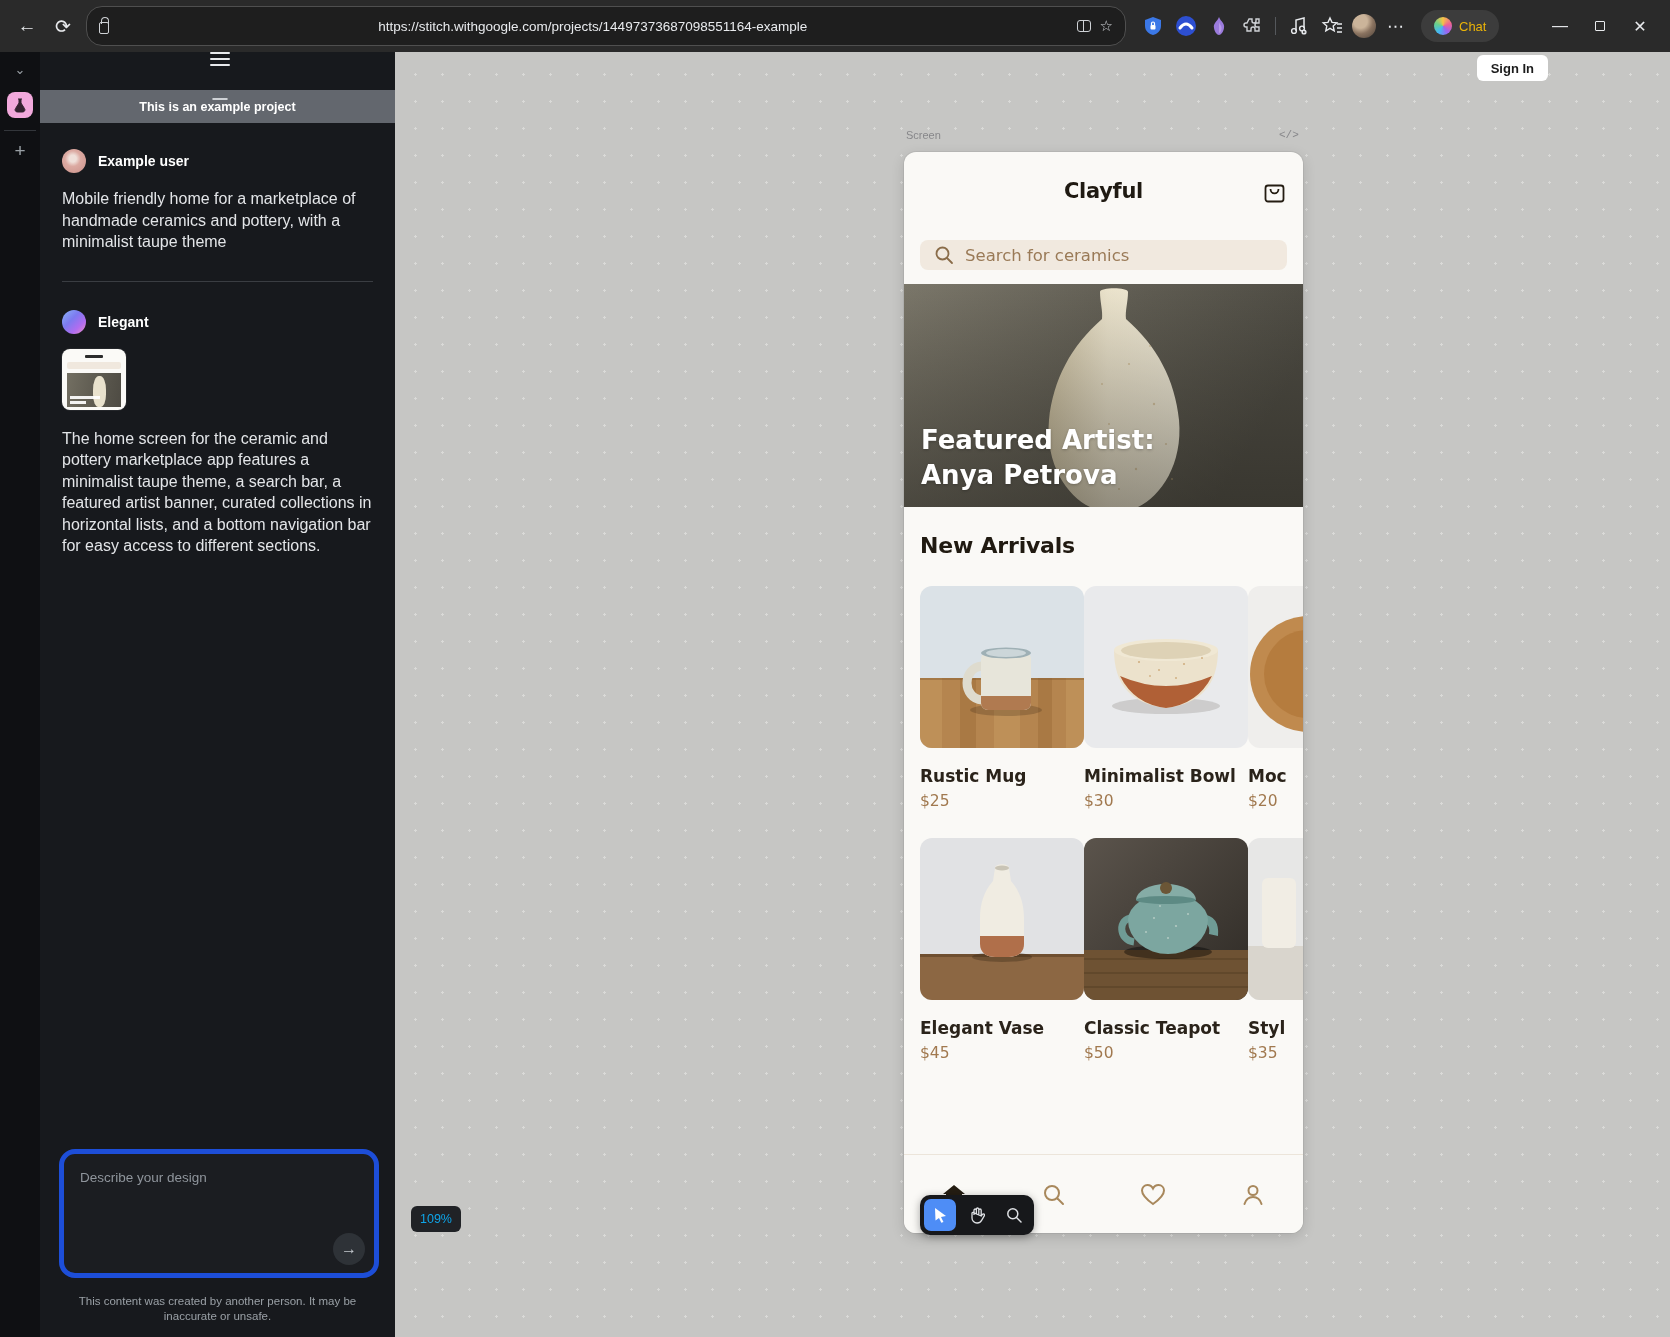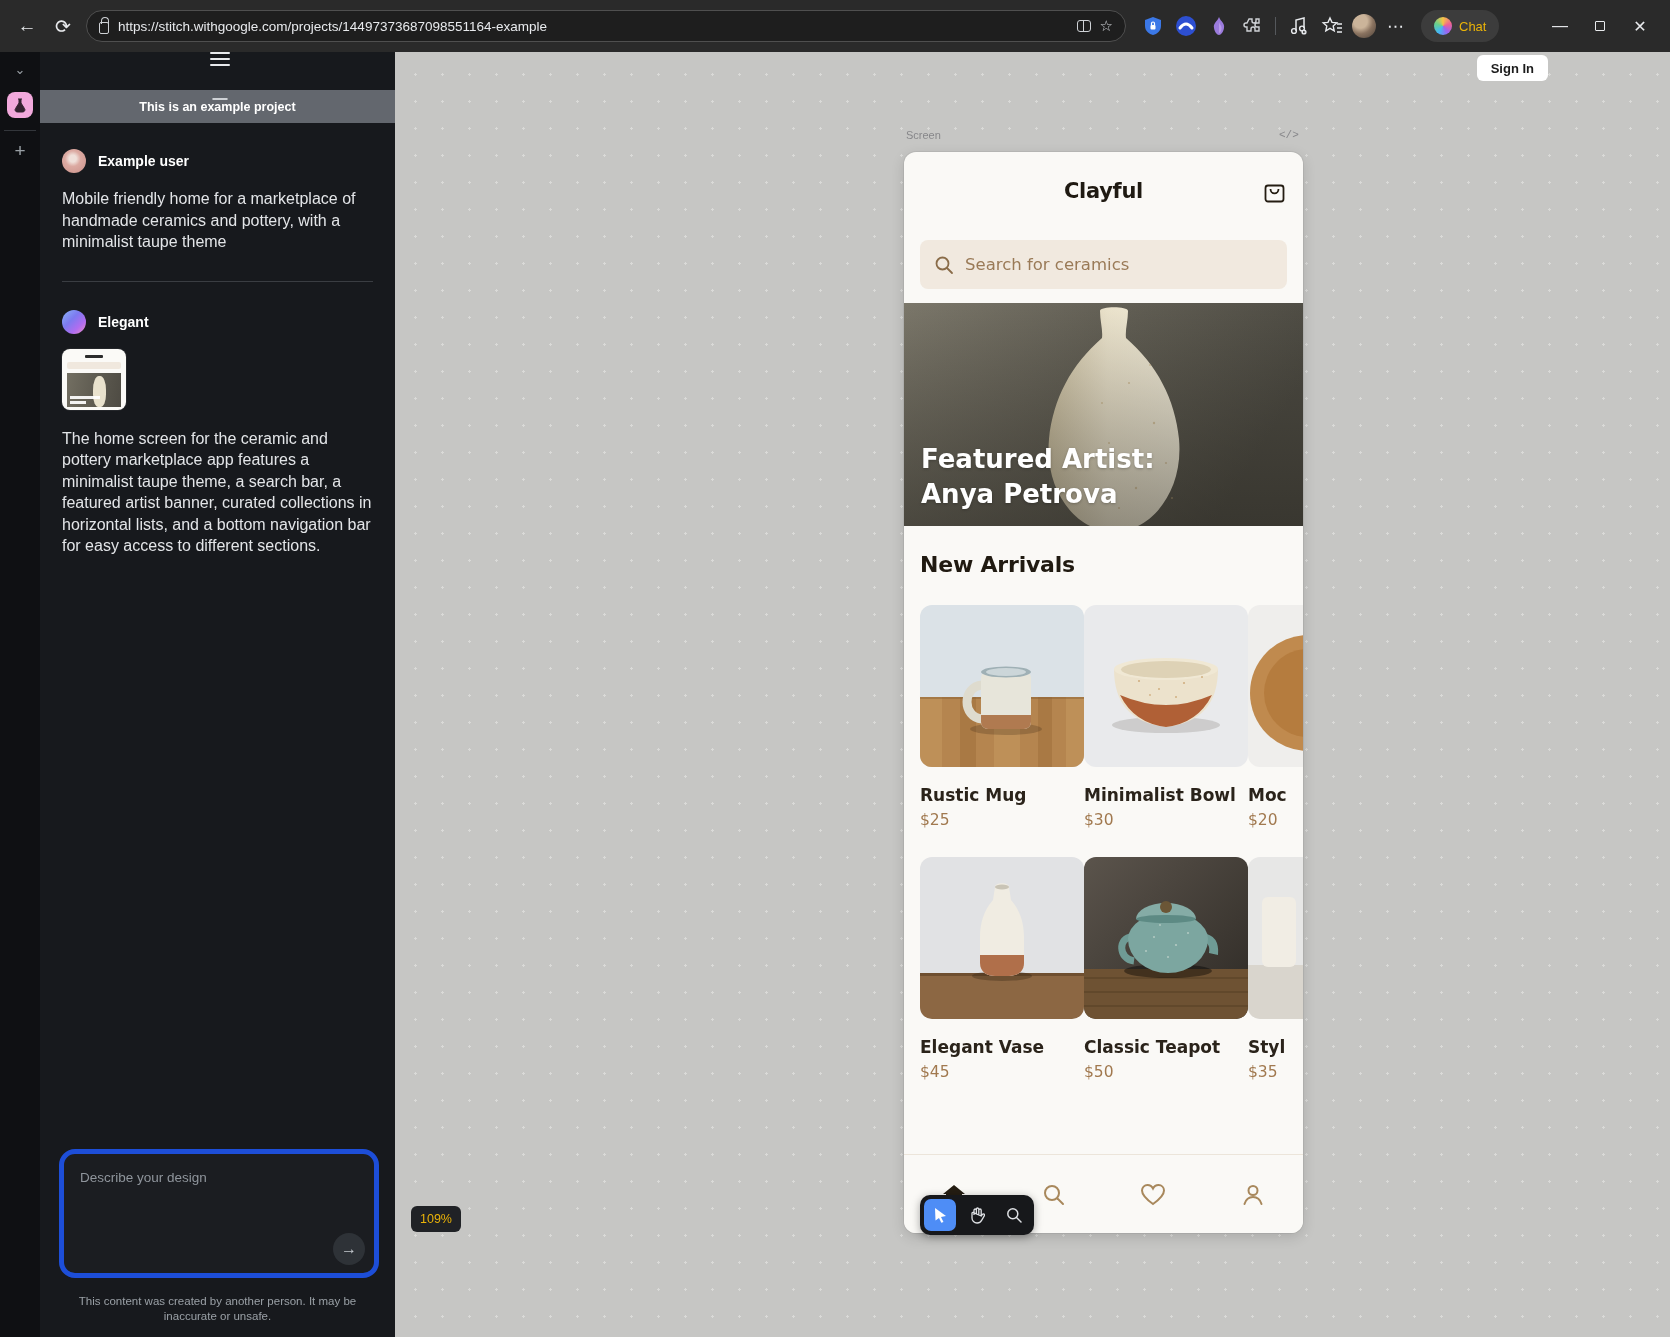"https://stitch.withgoogle.com/projects/1" .url-pill { height: 32px -> 40px; text-align: none -> center }
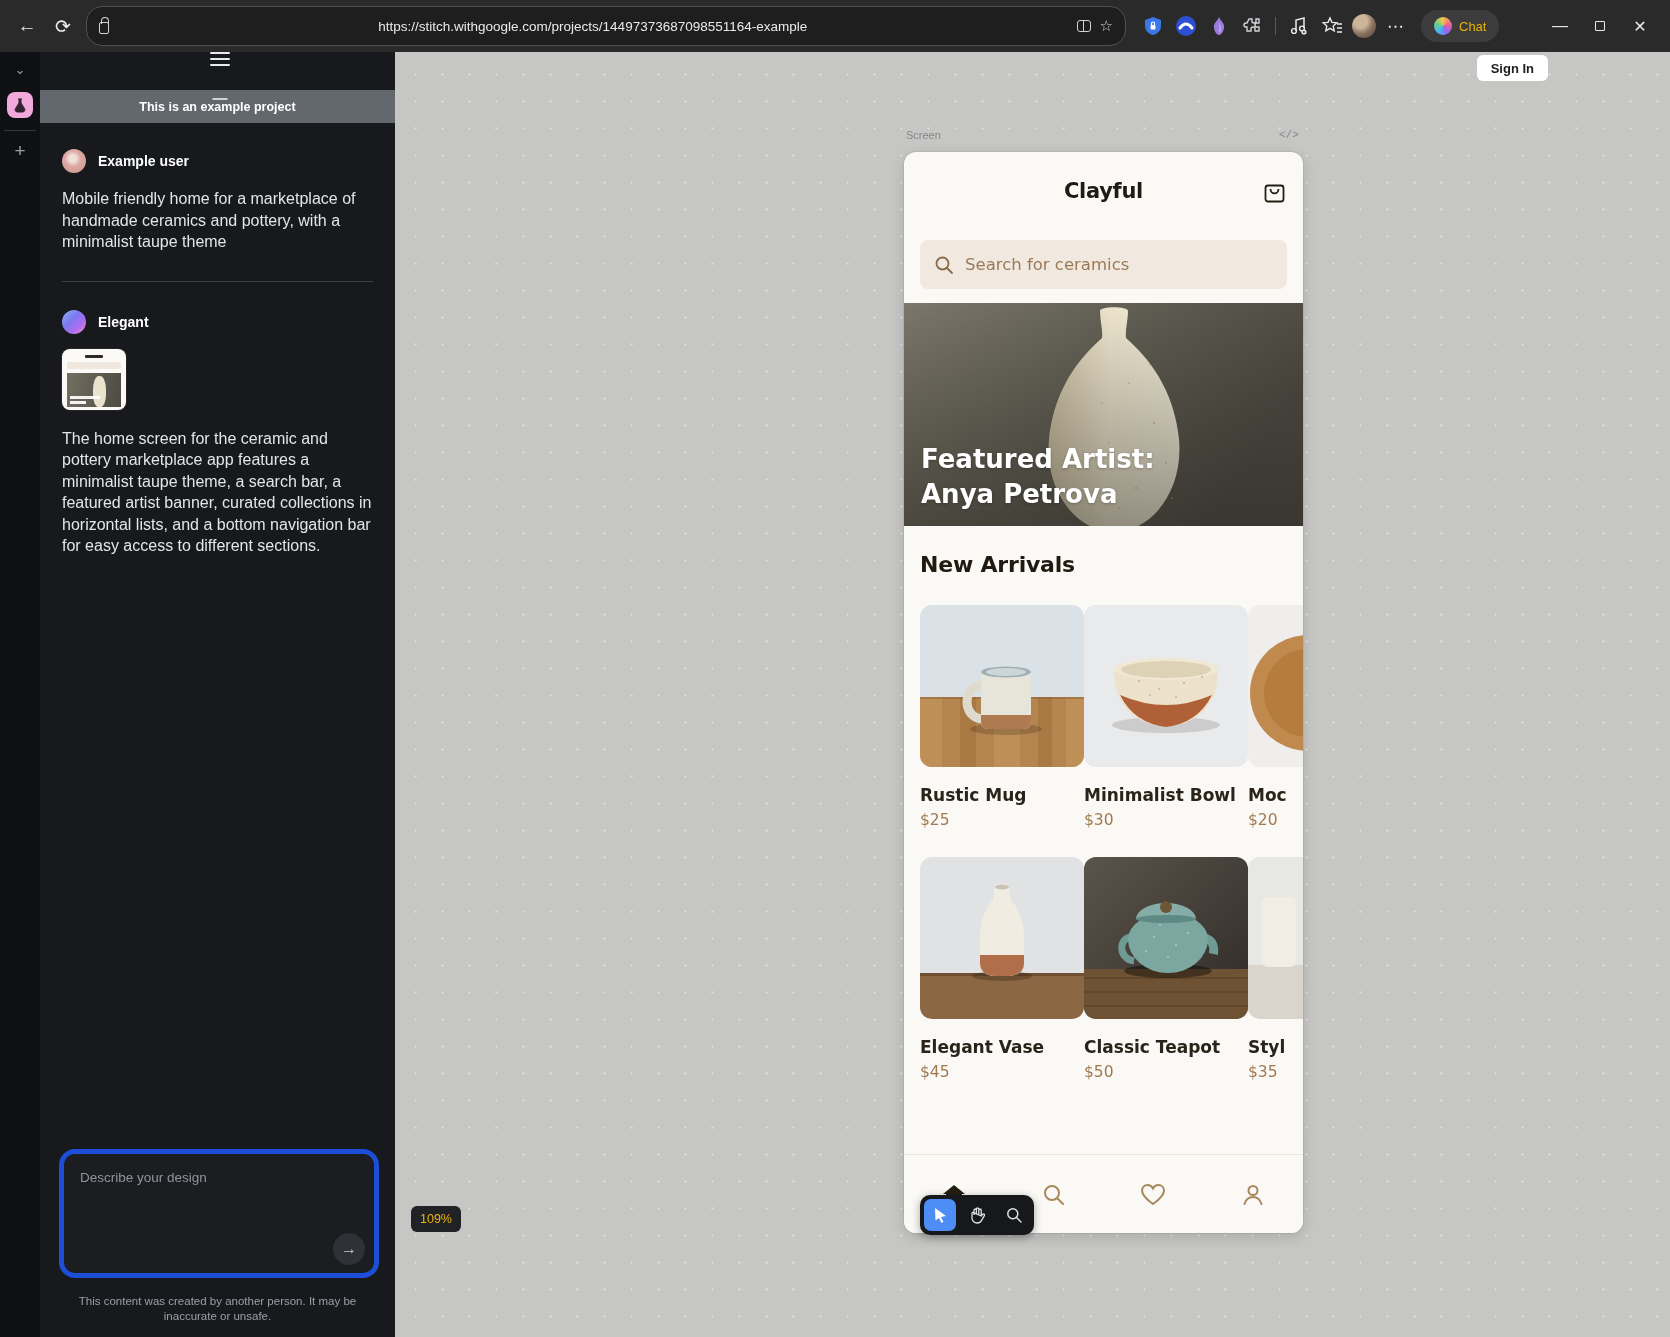"Search for ceramics" .search { height: 49px -> 30px }
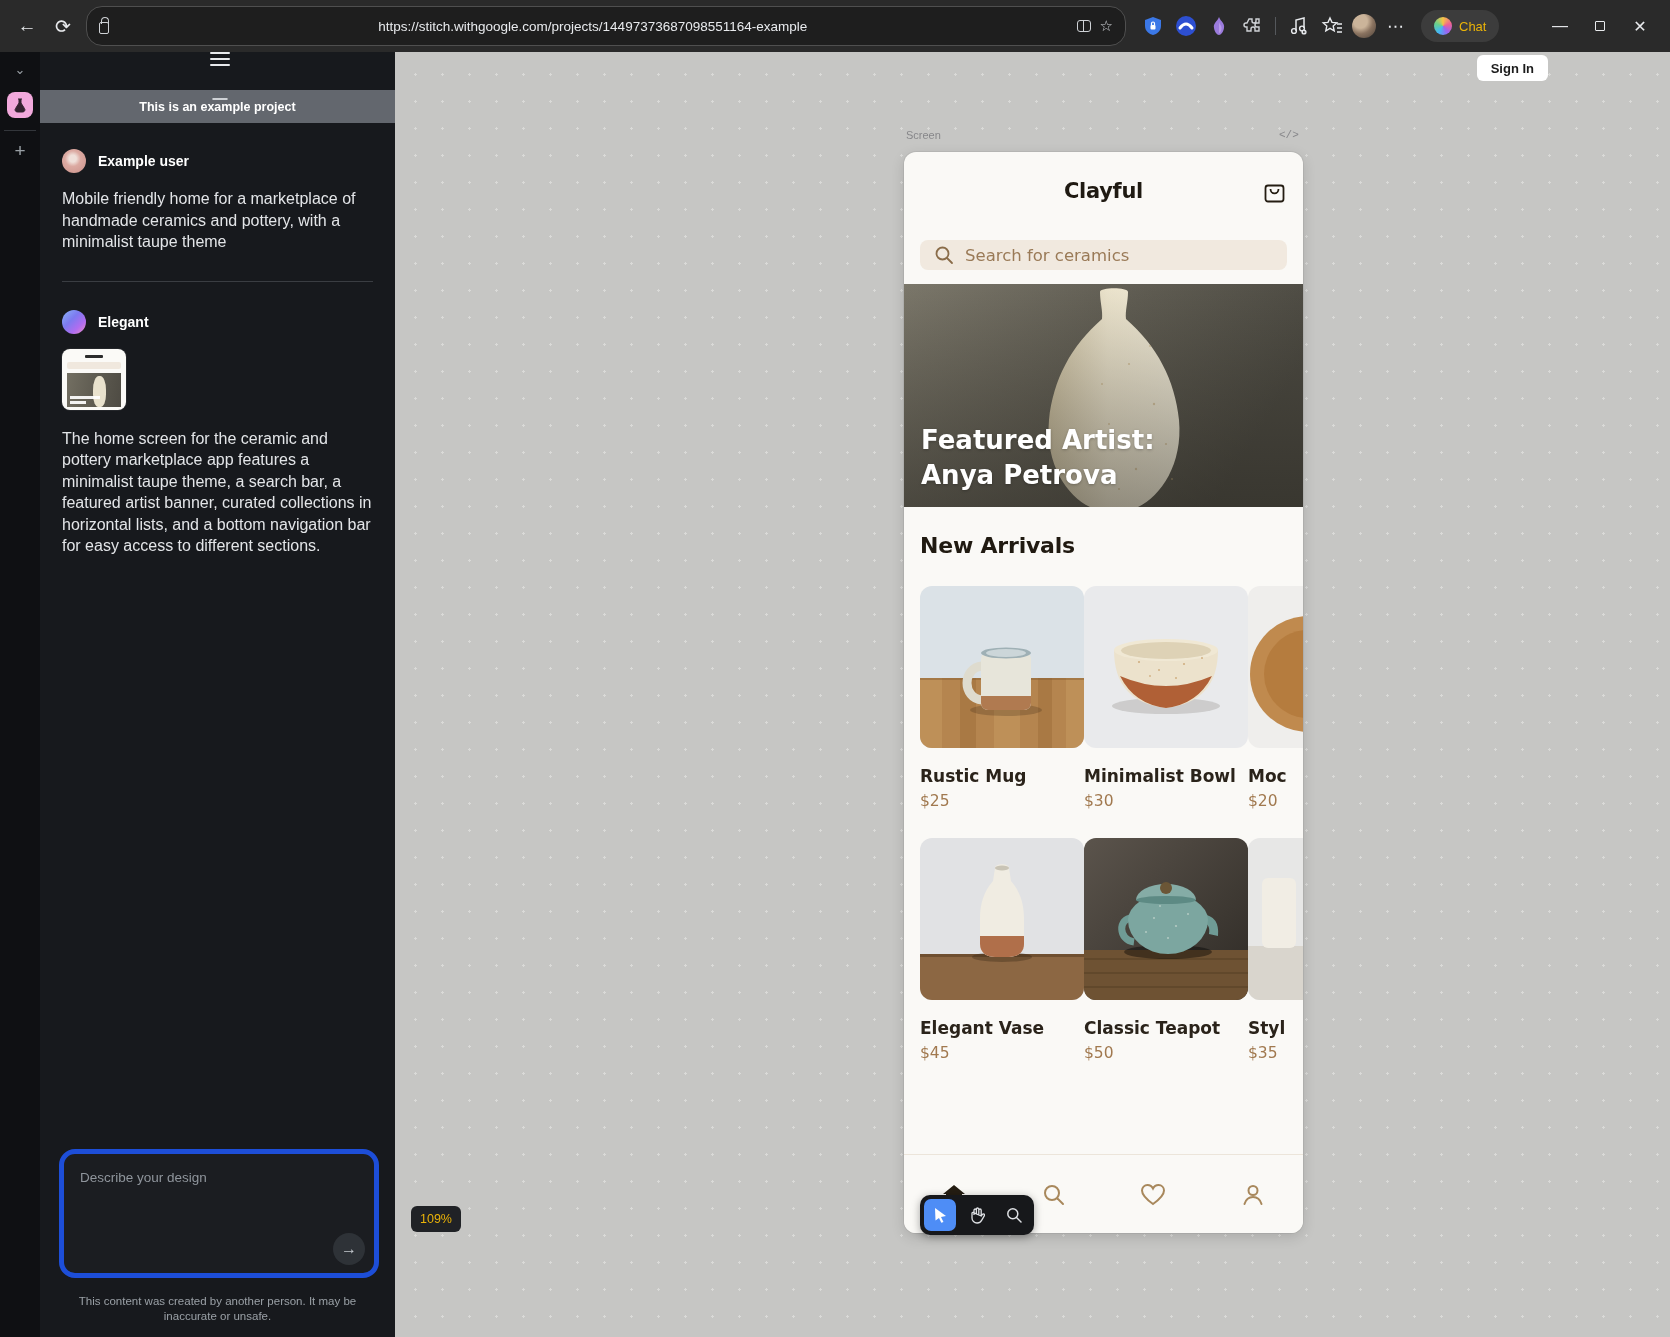"109%" .zoom-badge { color: #eab308 -> #0ea5e9 }
